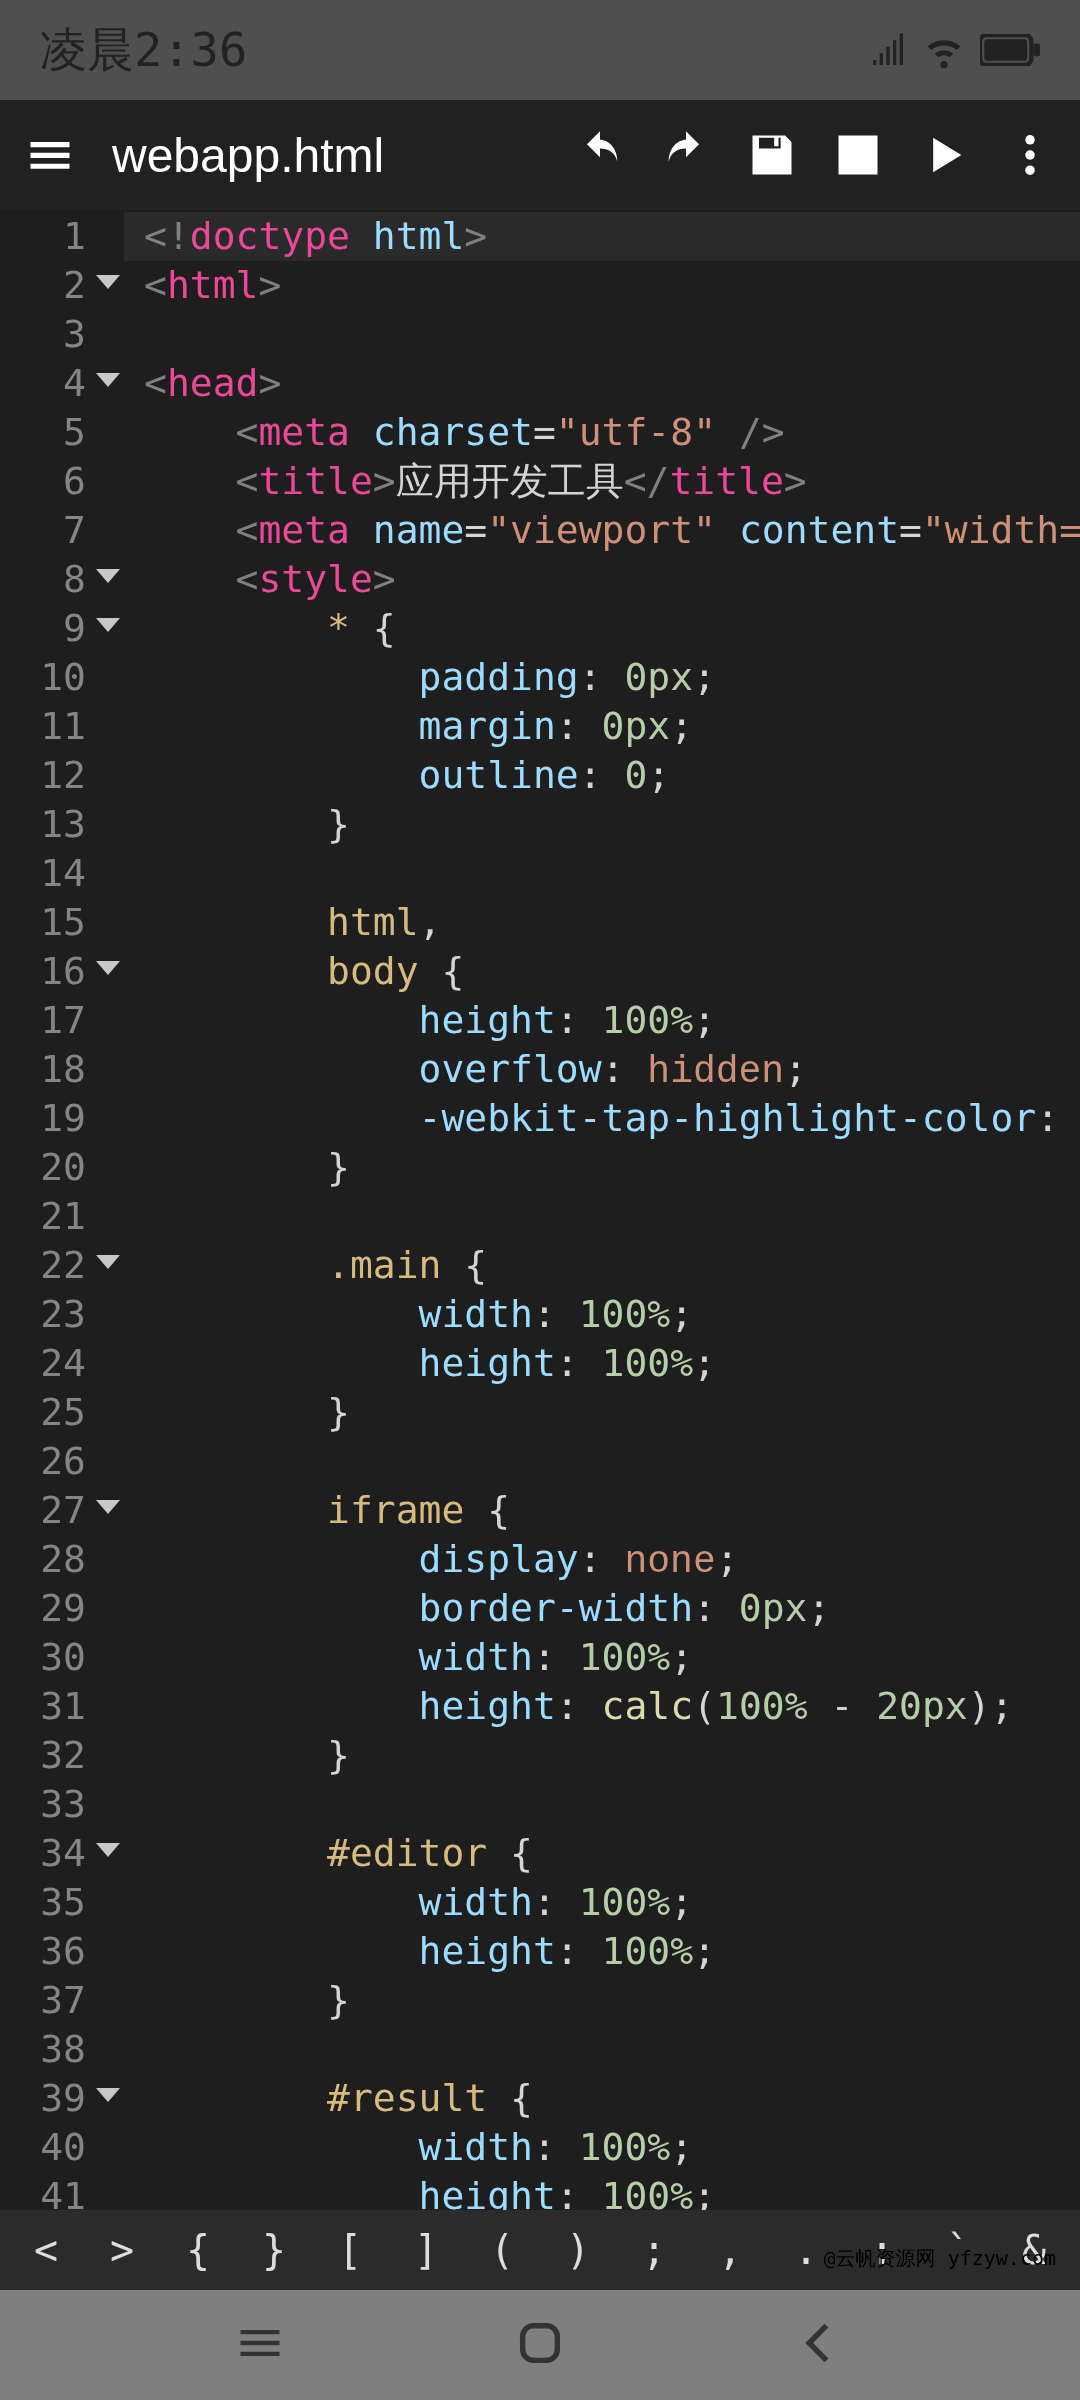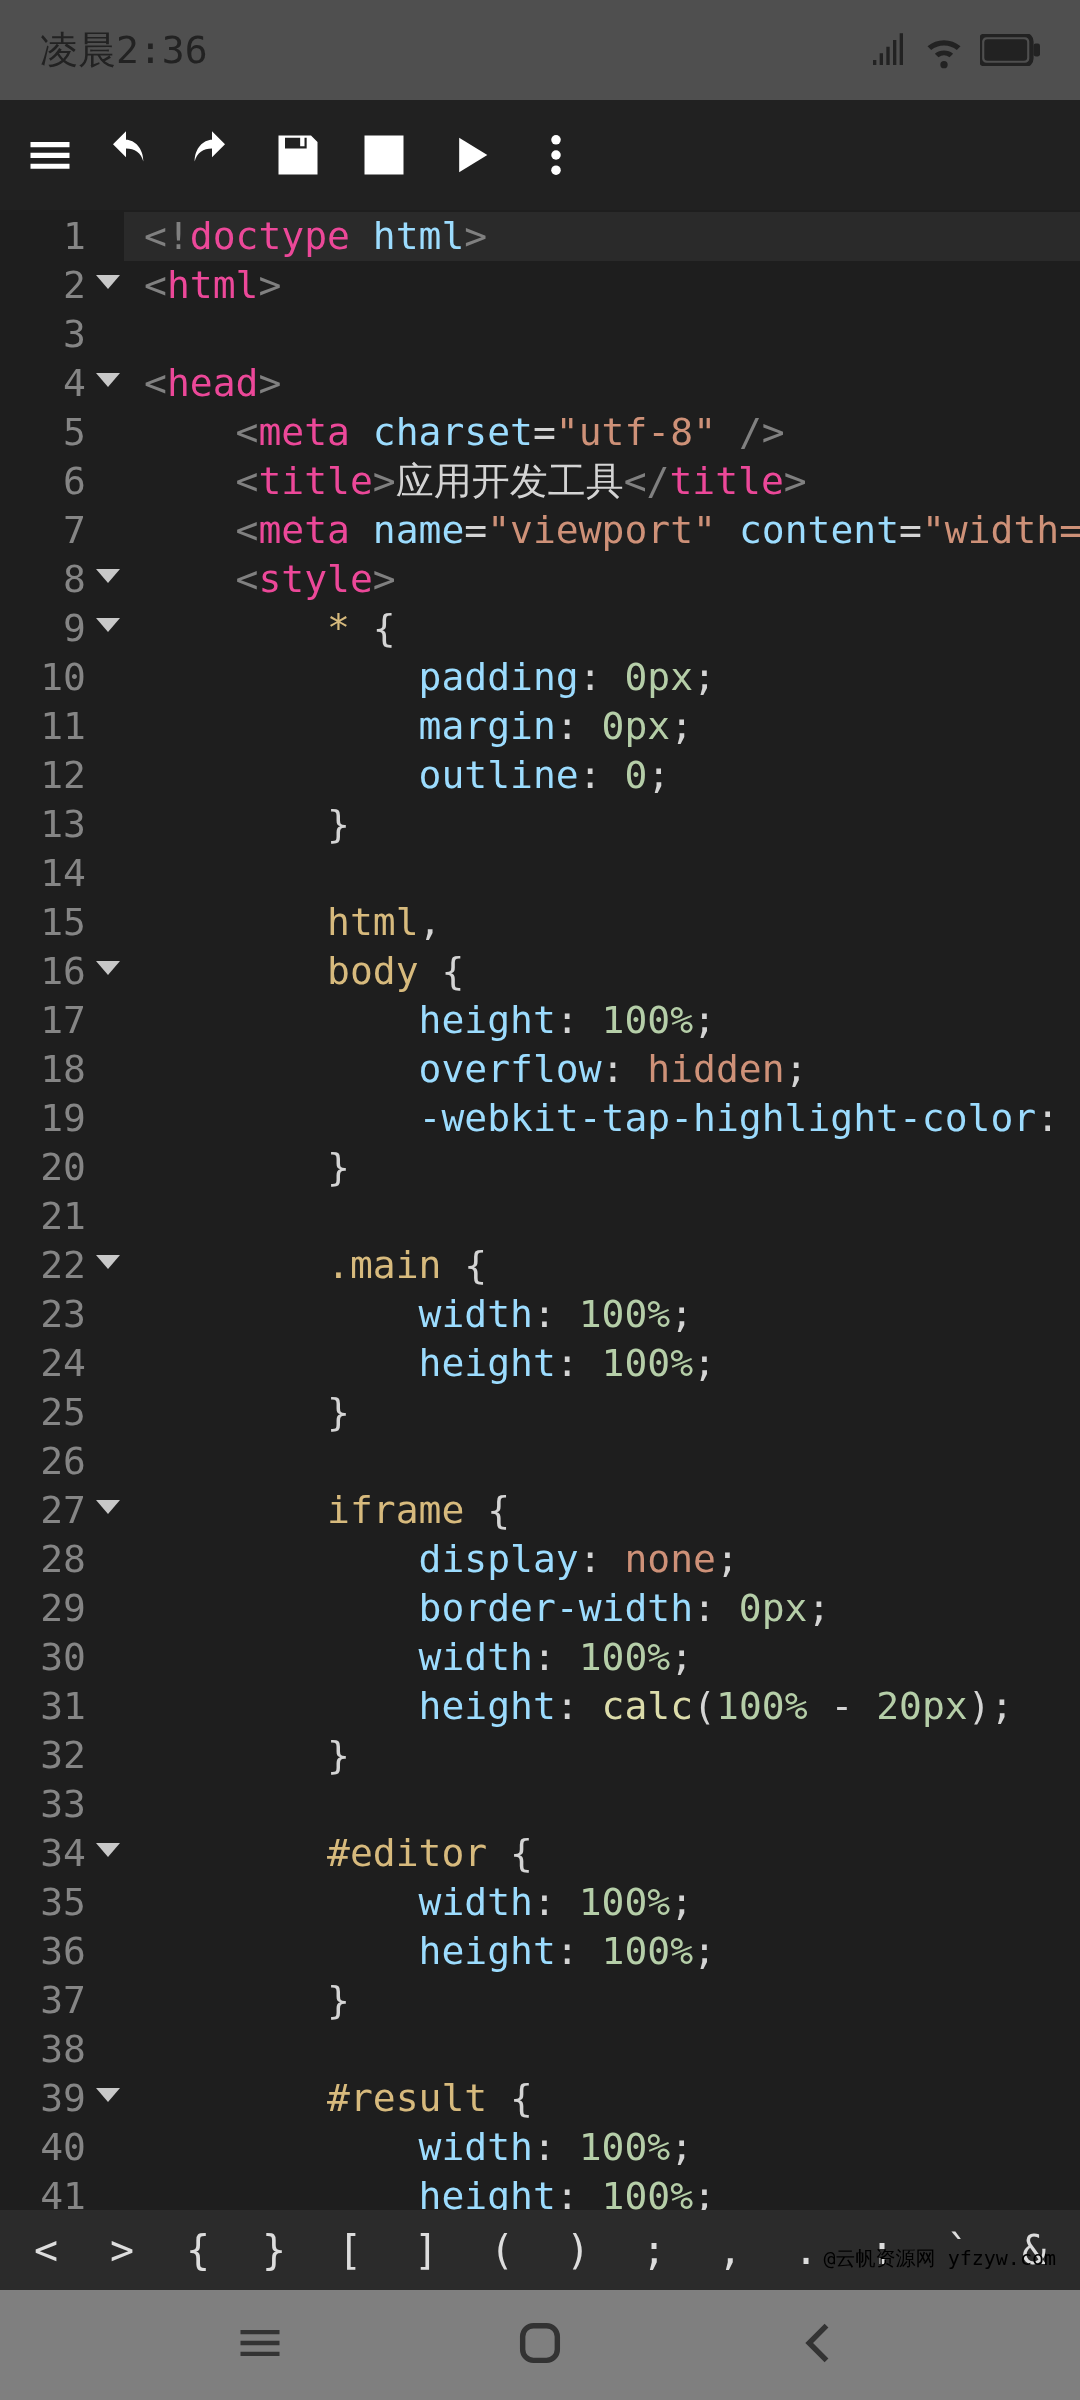"凌晨2:36" .status-bar { font-size: 38px -> 47px }
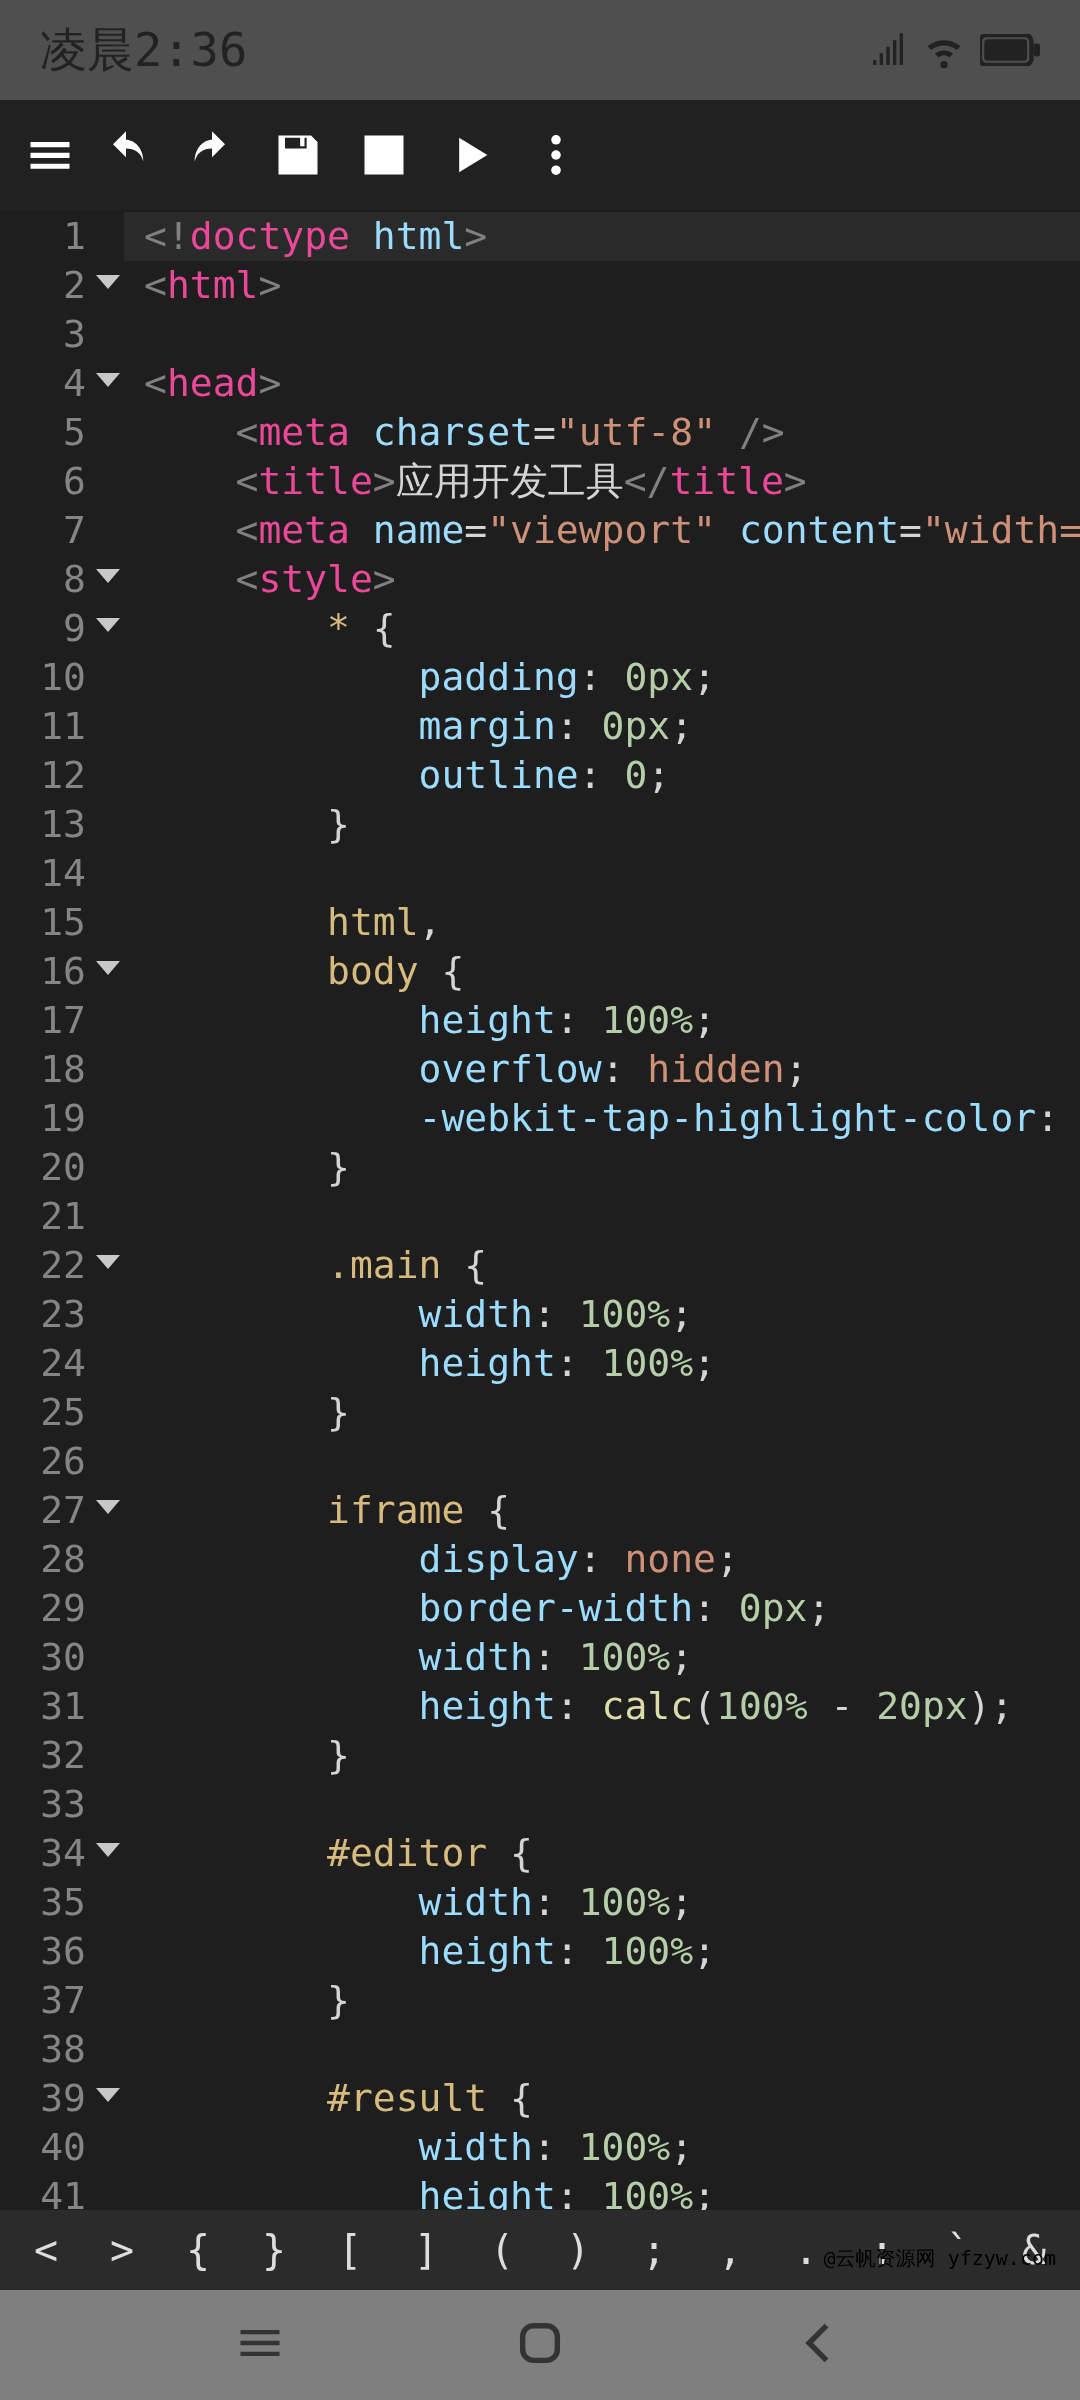"webapp.html" span.title { html: none -> <span>webapp.html</span> }
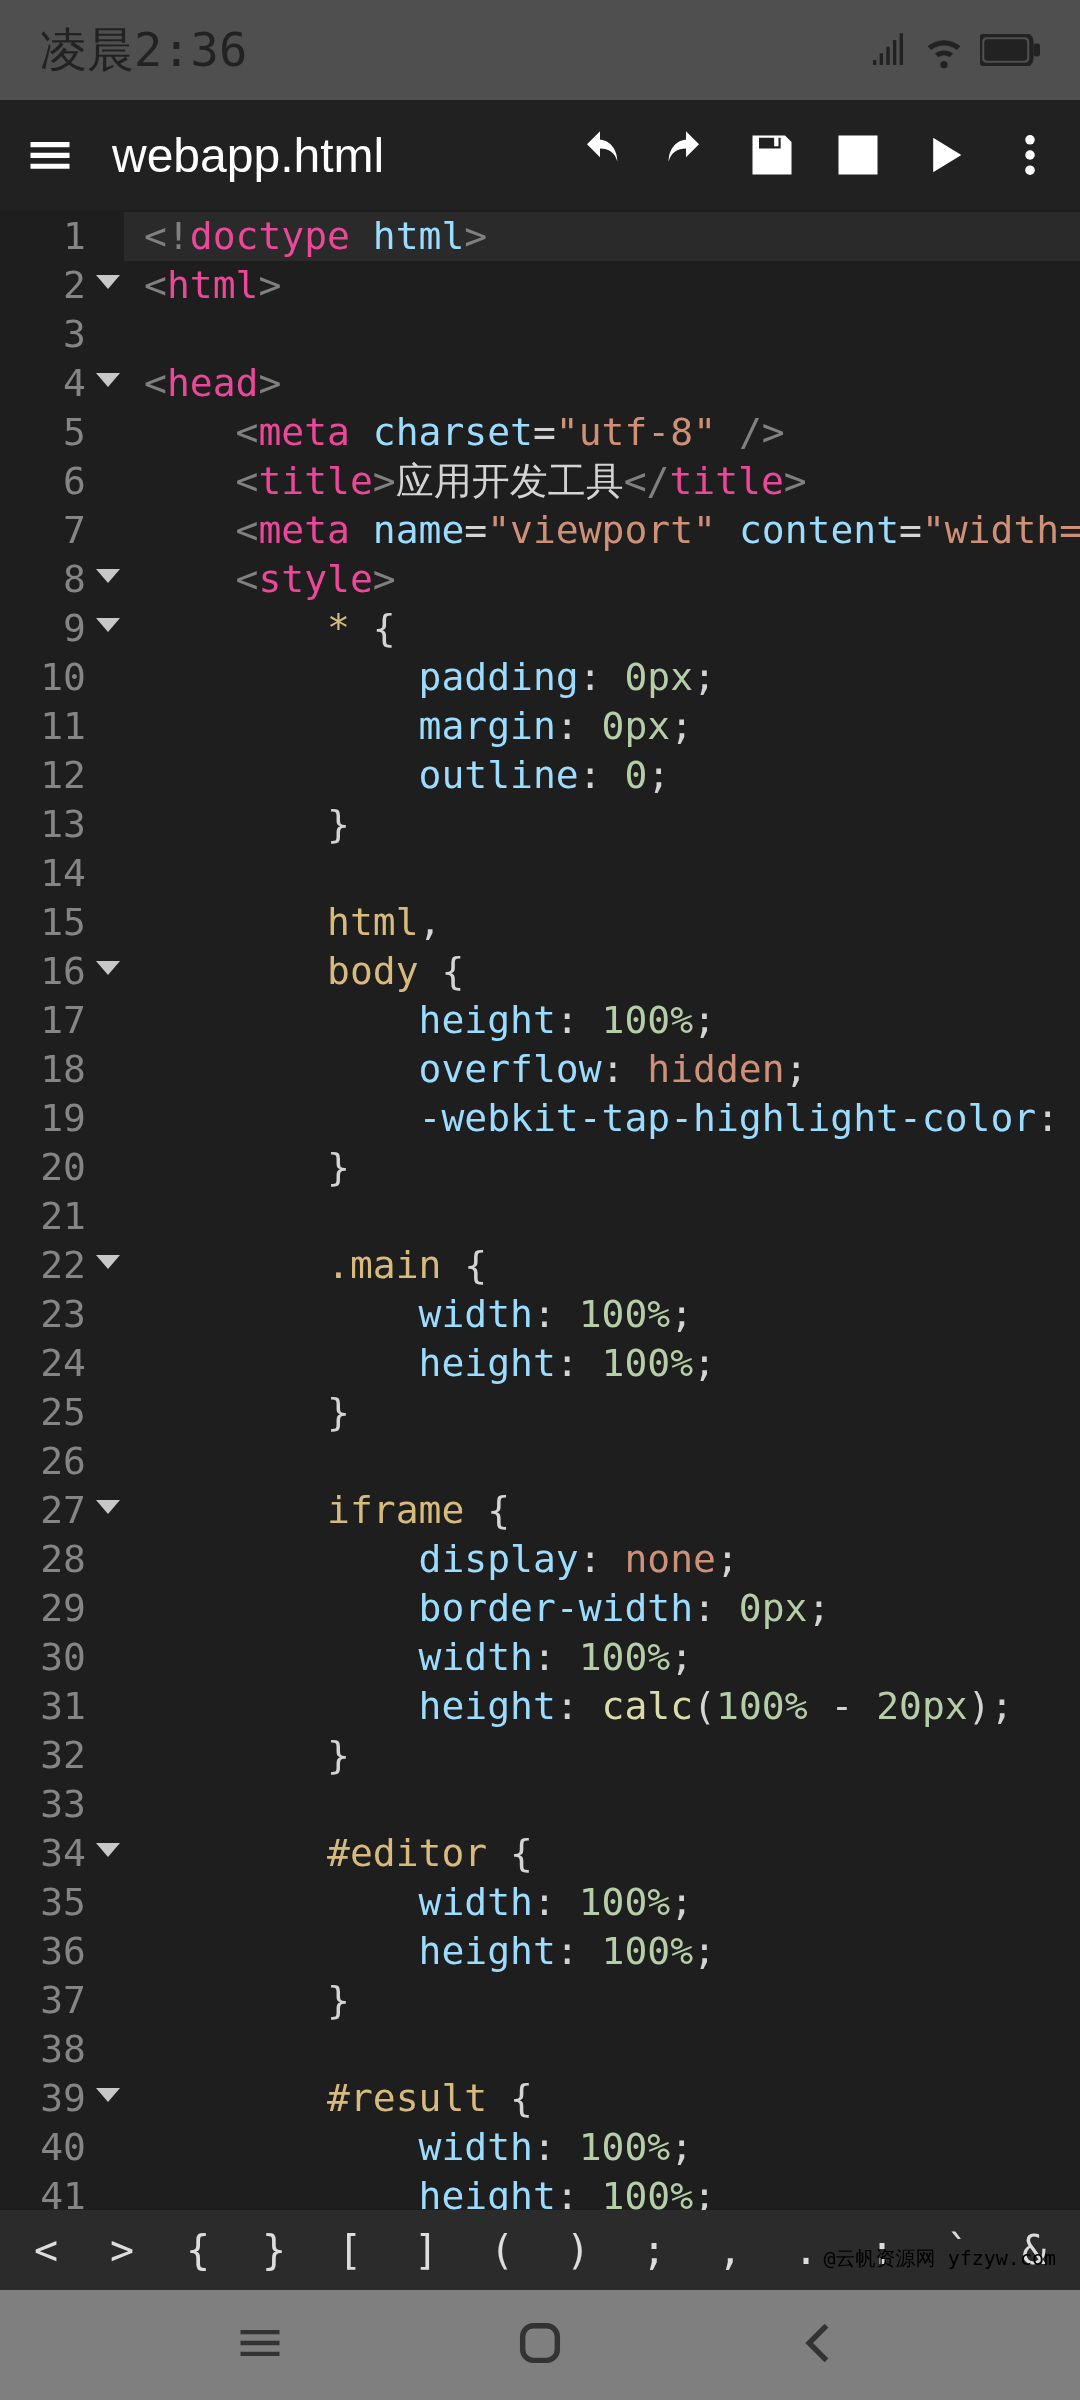"hidden" .val { font-family: none -> Liberation Mono, monospace }
